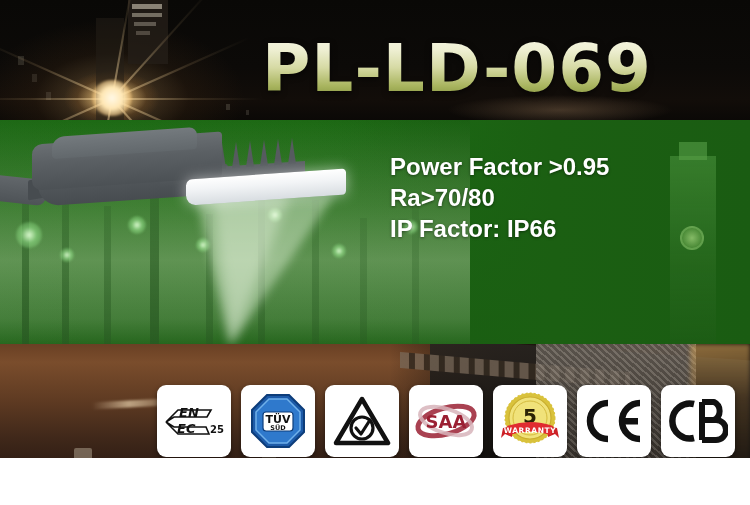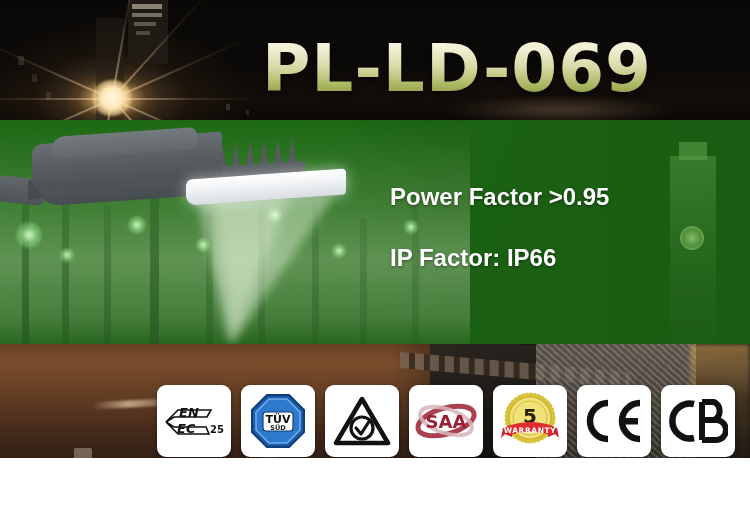"Power Factor >0.95" .specs div { margin-top: 30px -> none }
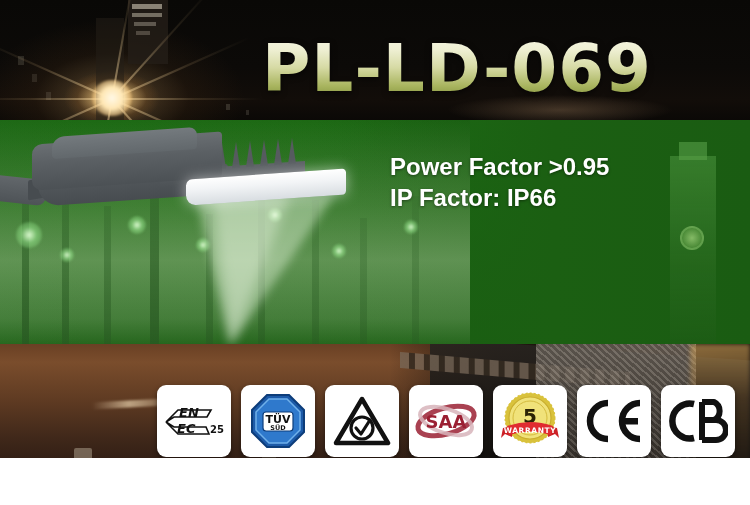"Ra>70/80" div { html: none -> <div>Ra&gt;70/80</div> }
